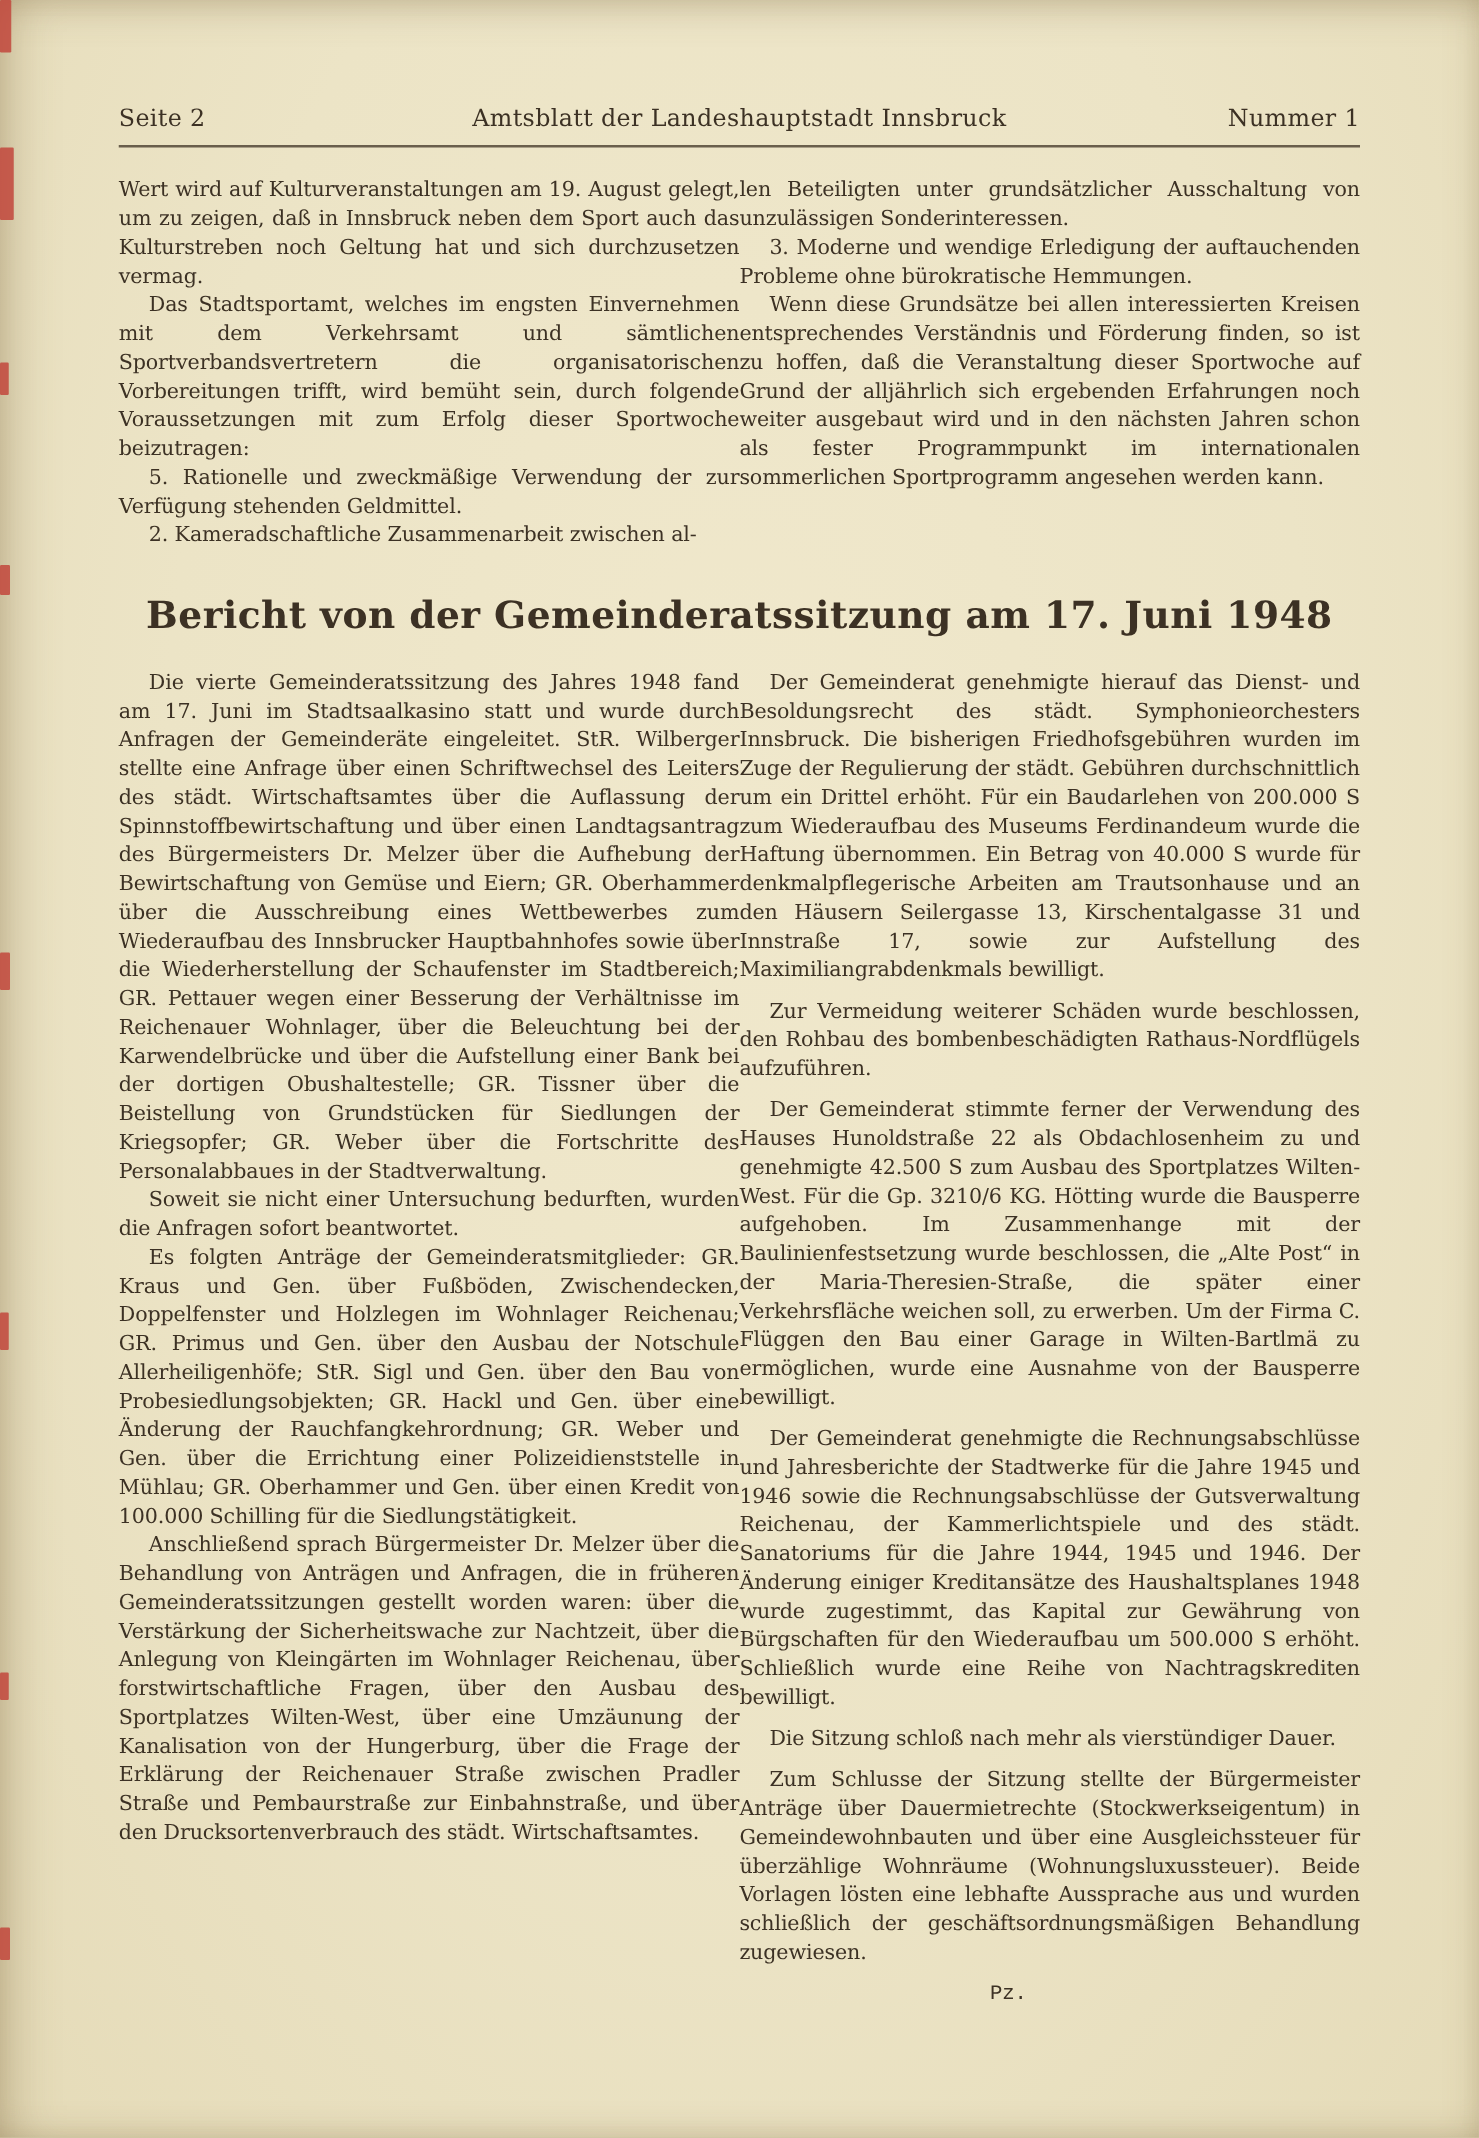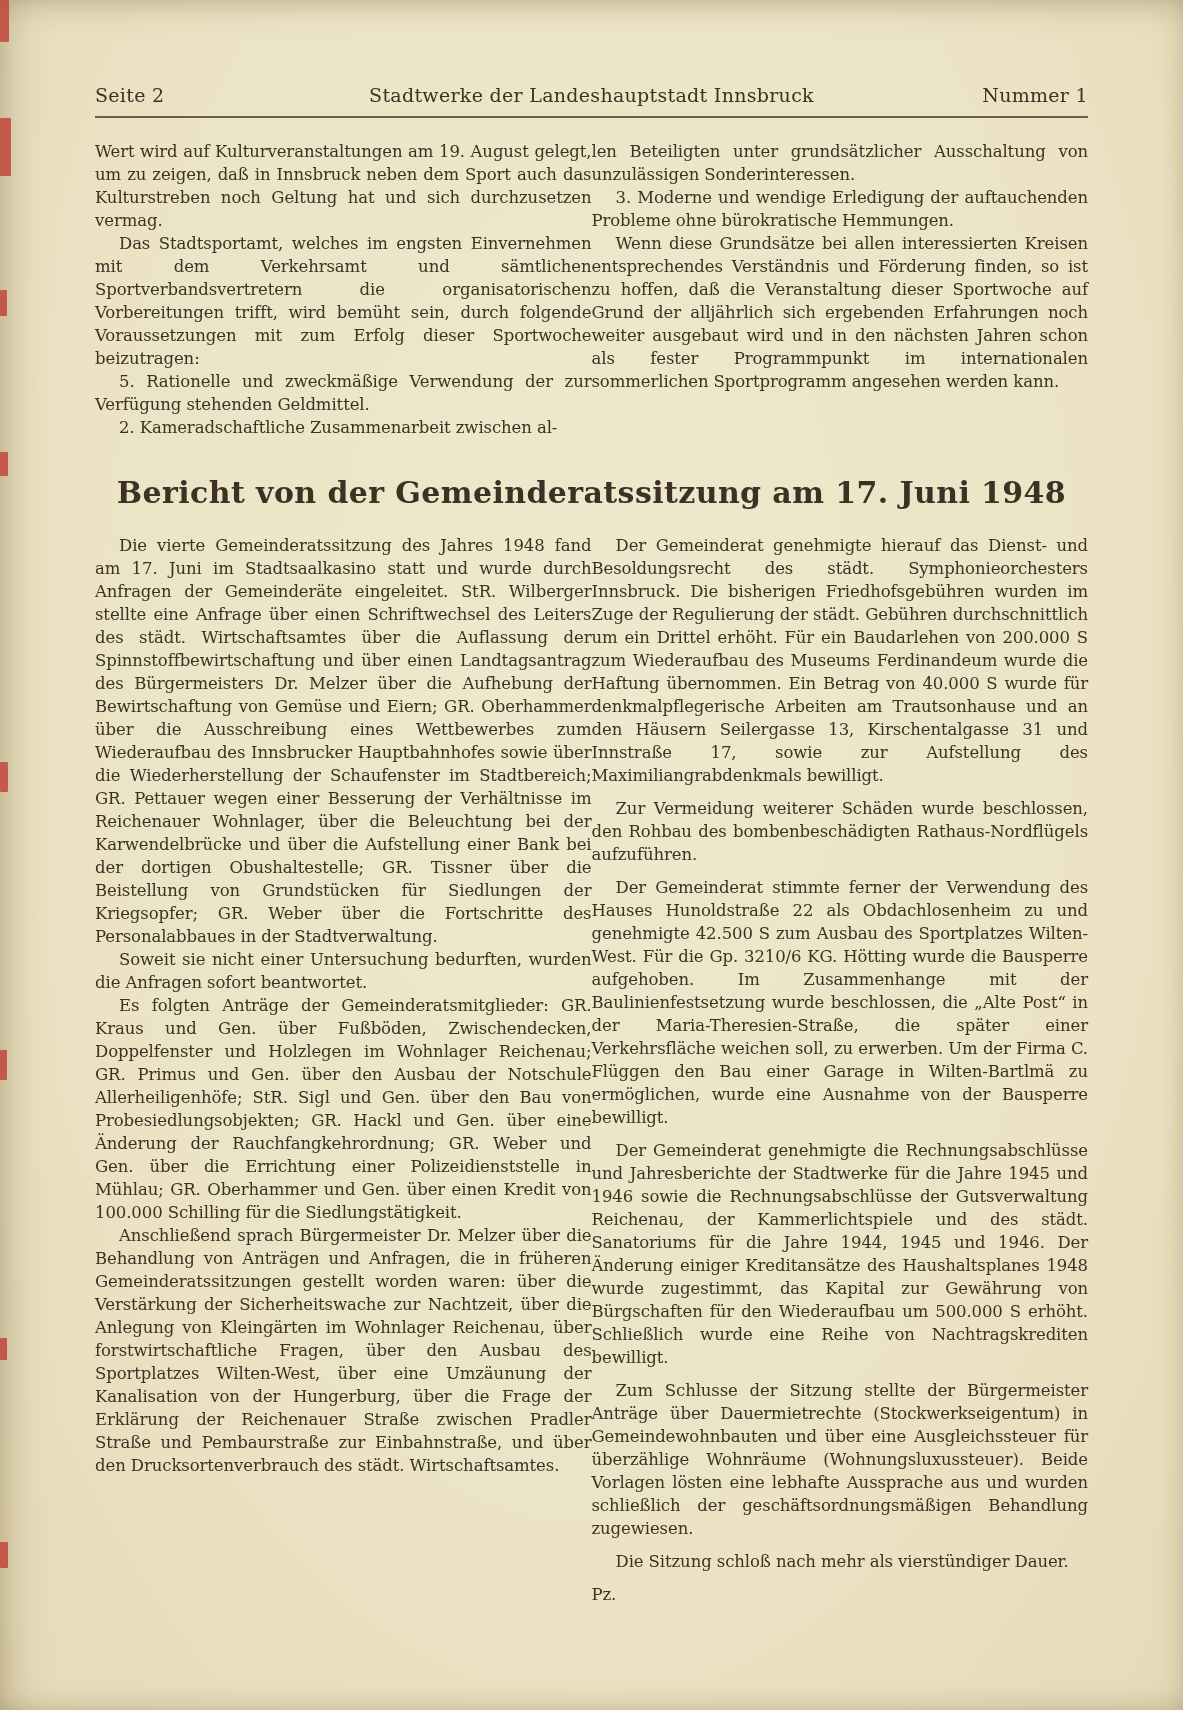"Stadtwerke der Landeshauptstadt" span.h-center { text: Stadtwerke -> Amtsblatt }
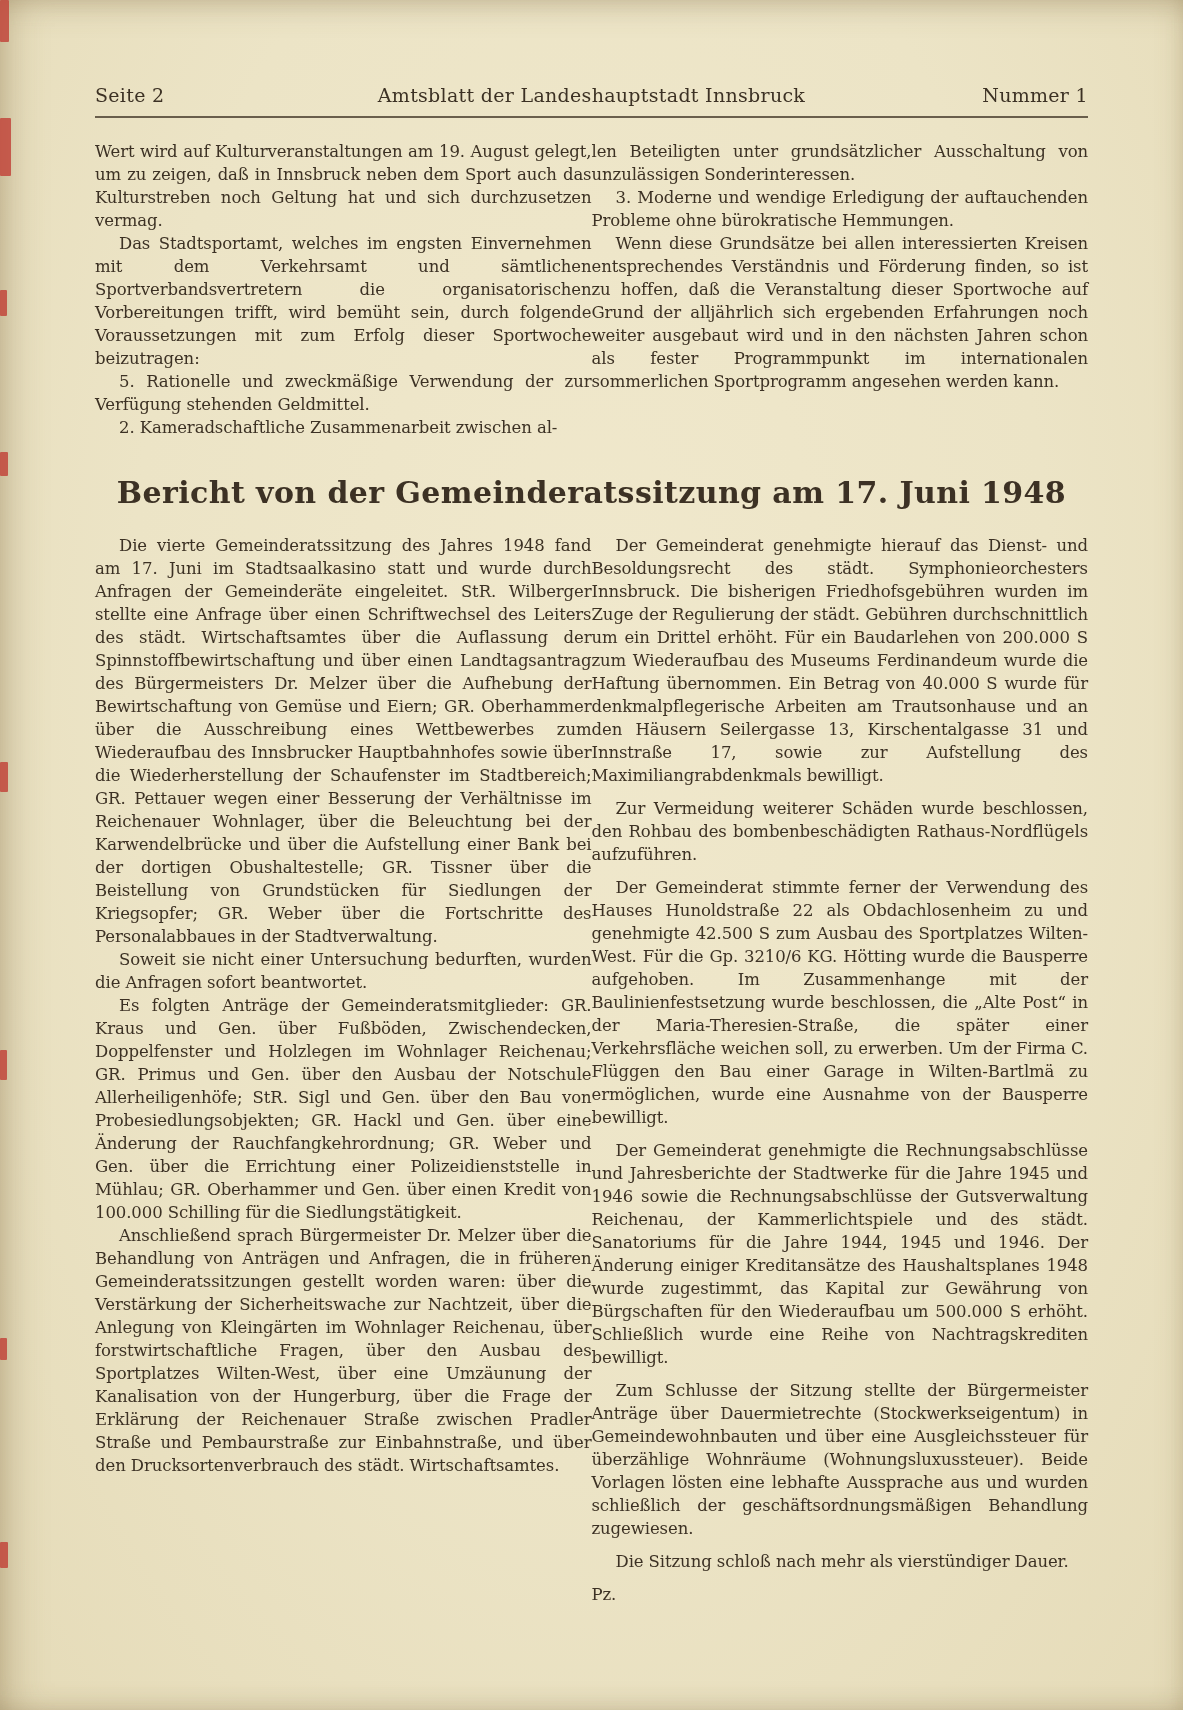"Zum Schlusse der Sitzung stellte" p { order: before "Die Sitzung schloß nach mehr" -> after "Die Sitzung schloß nach mehr" }
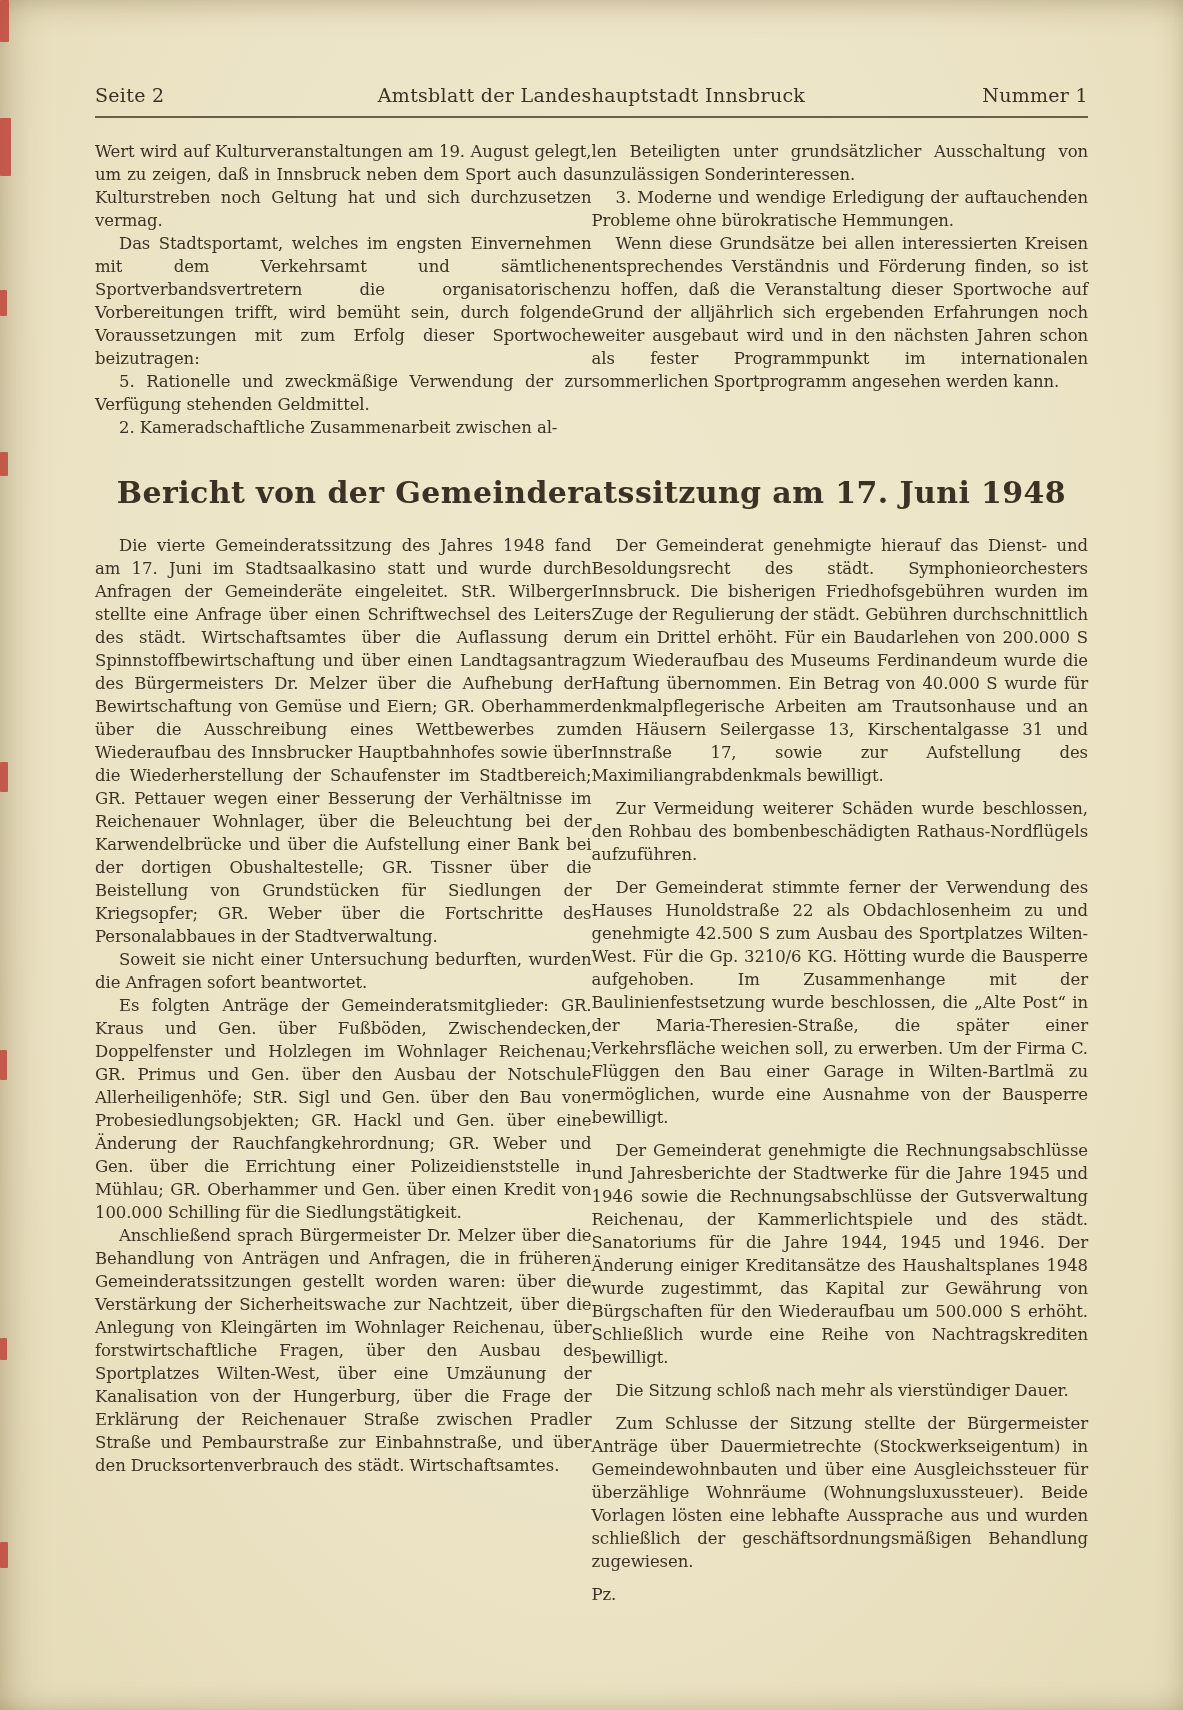"Pz." .signature-line { font-family: none -> Liberation Mono, monospace; text-align: left -> center }
